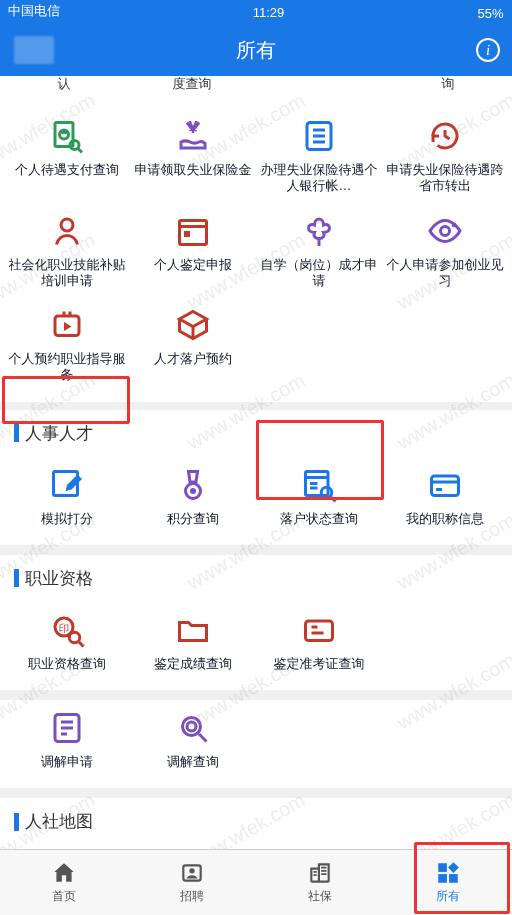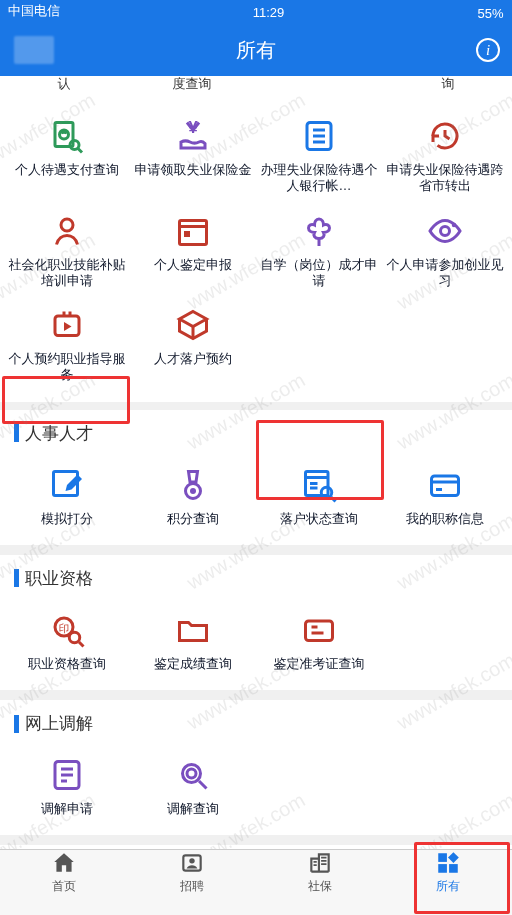"网上调解" div.section-title { html: <div> <span></span> <span>网上调解</span> </div> -> none }
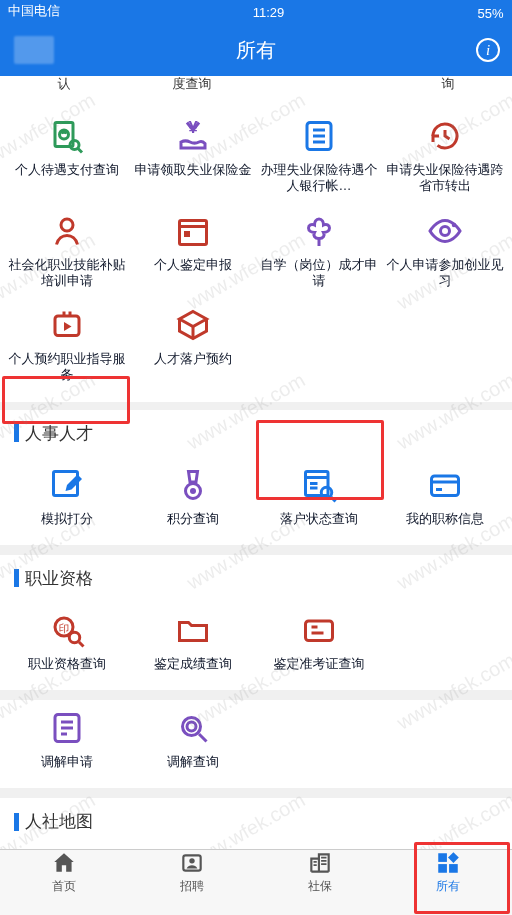"首页" .tab { justify-content: none -> center }
